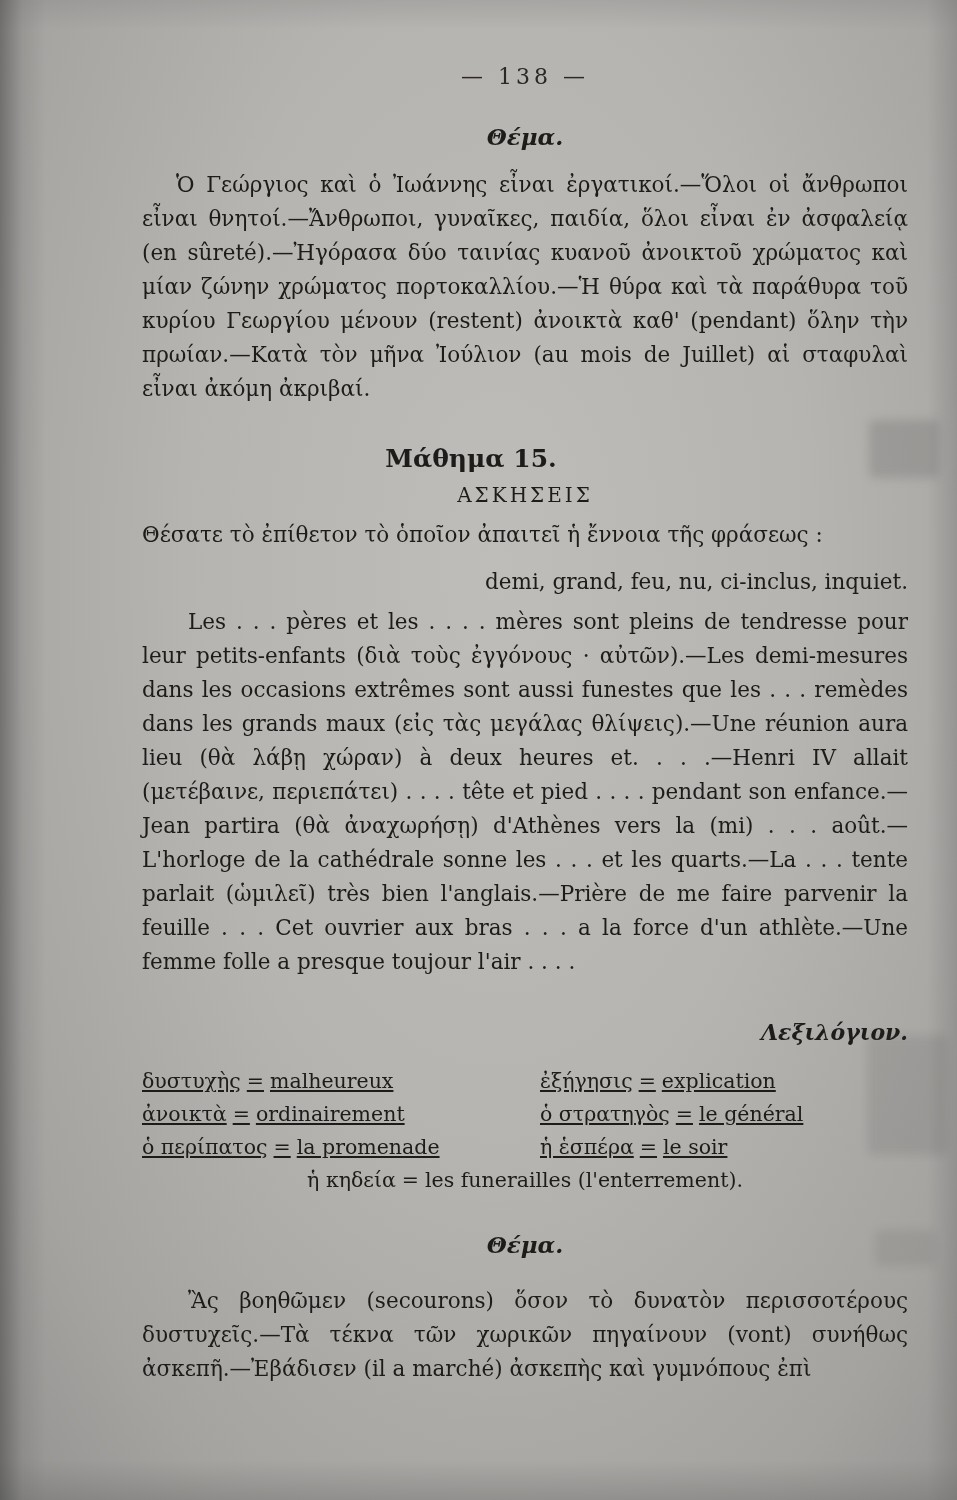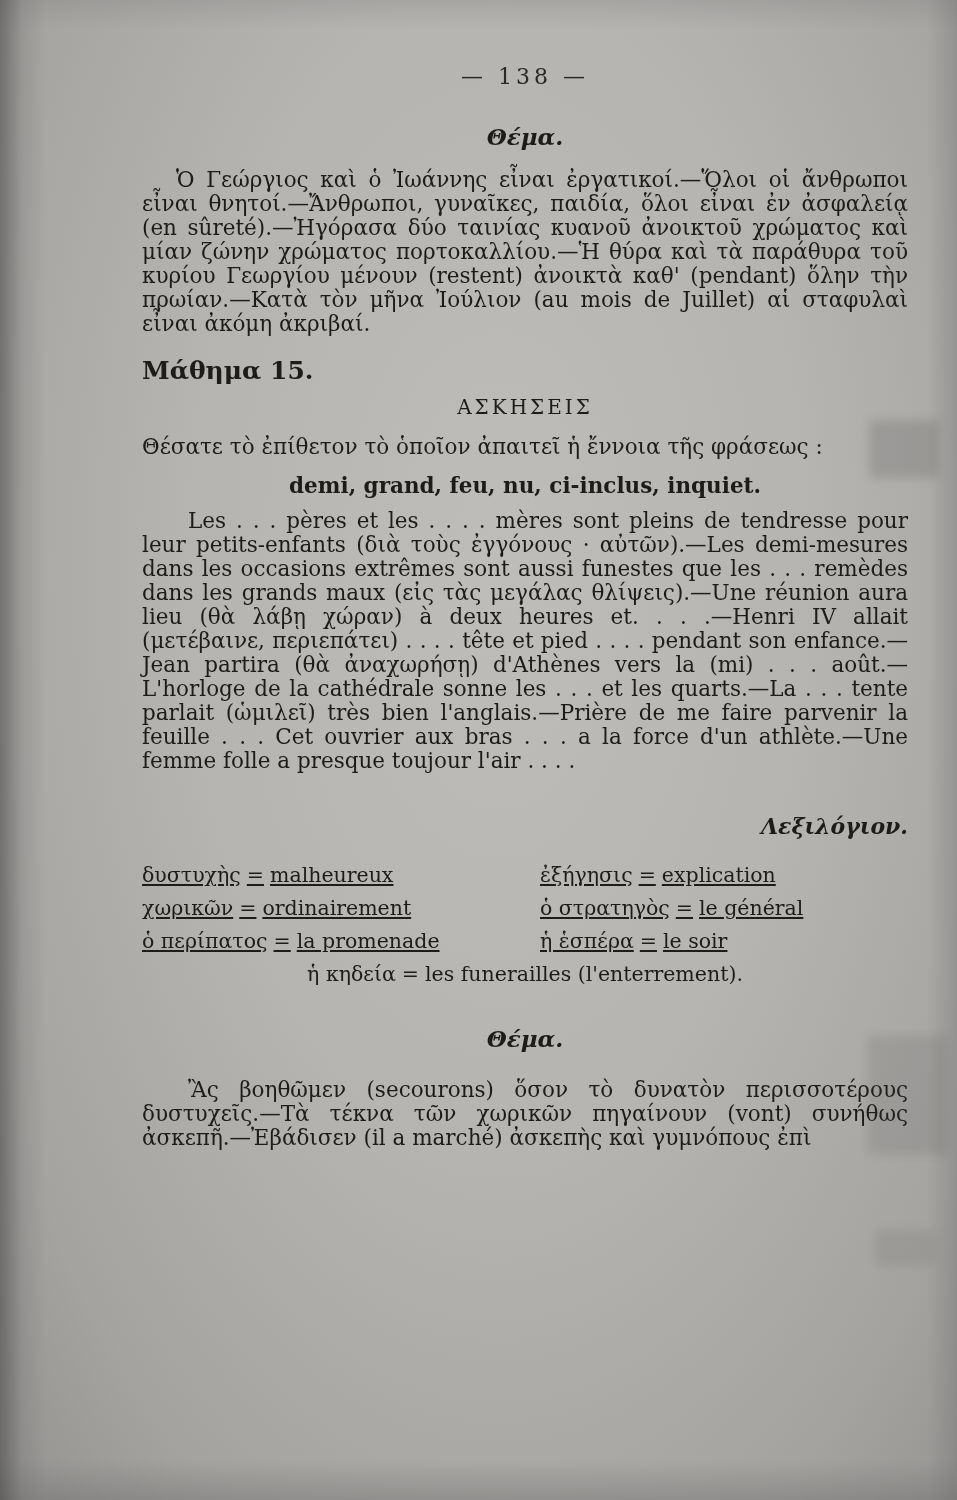"Ὁ Γεώργιος καὶ ὁ Ἰωάννης" p.body-para { line-height: 24px -> 34px }
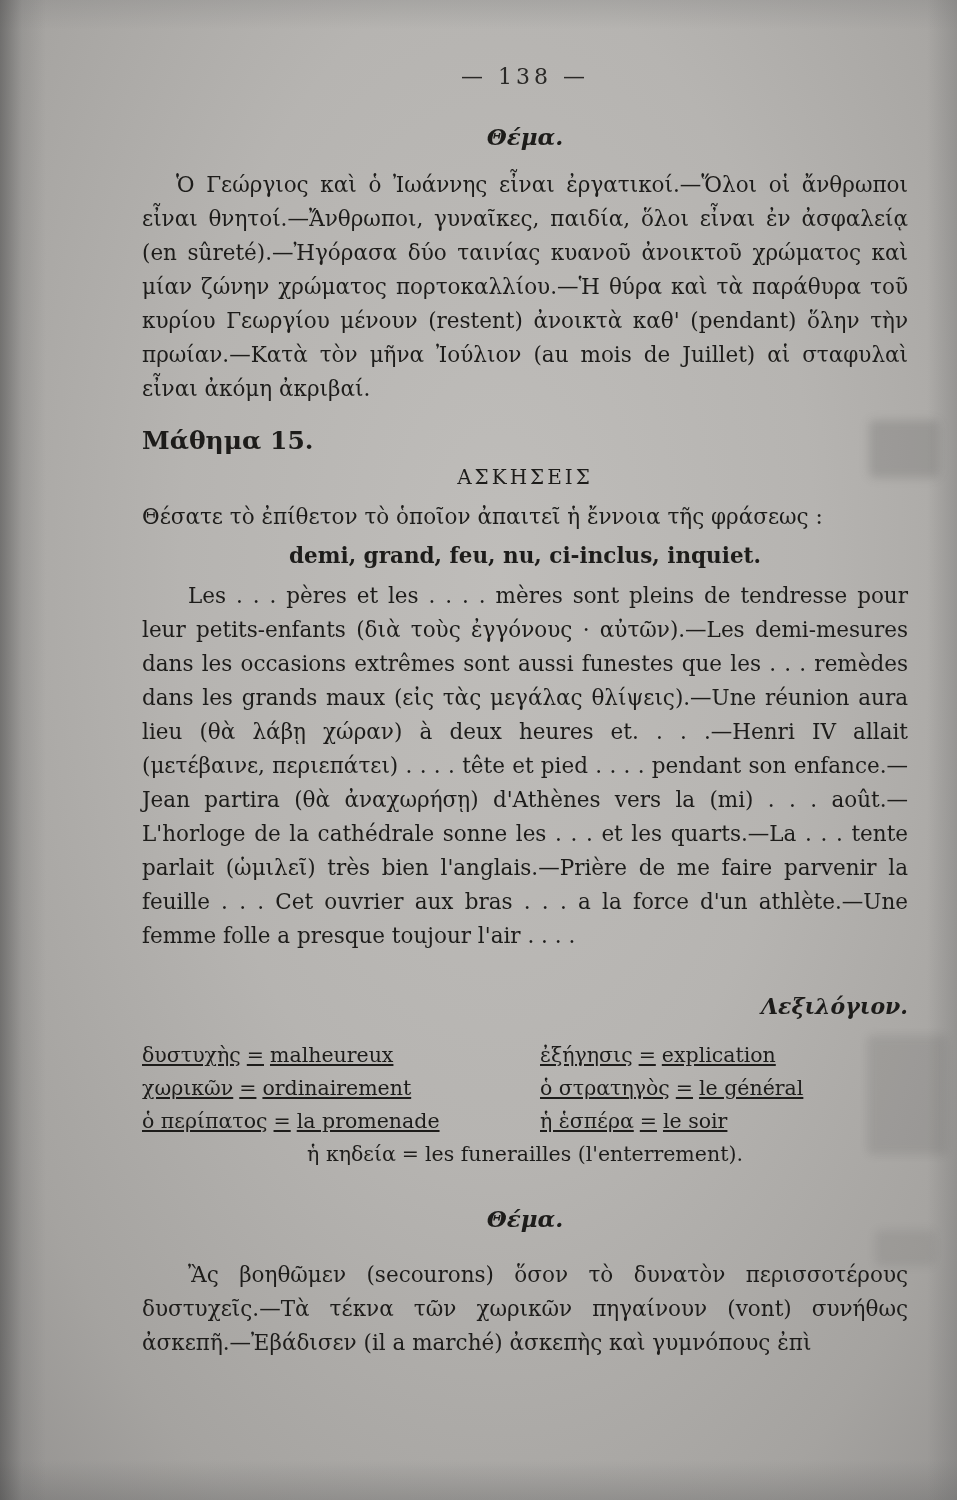"Μάθημα 15." h2.lesson-title { margin: 20px 0 10px 0 -> 38px 0 10px 0; text-align: left -> center }
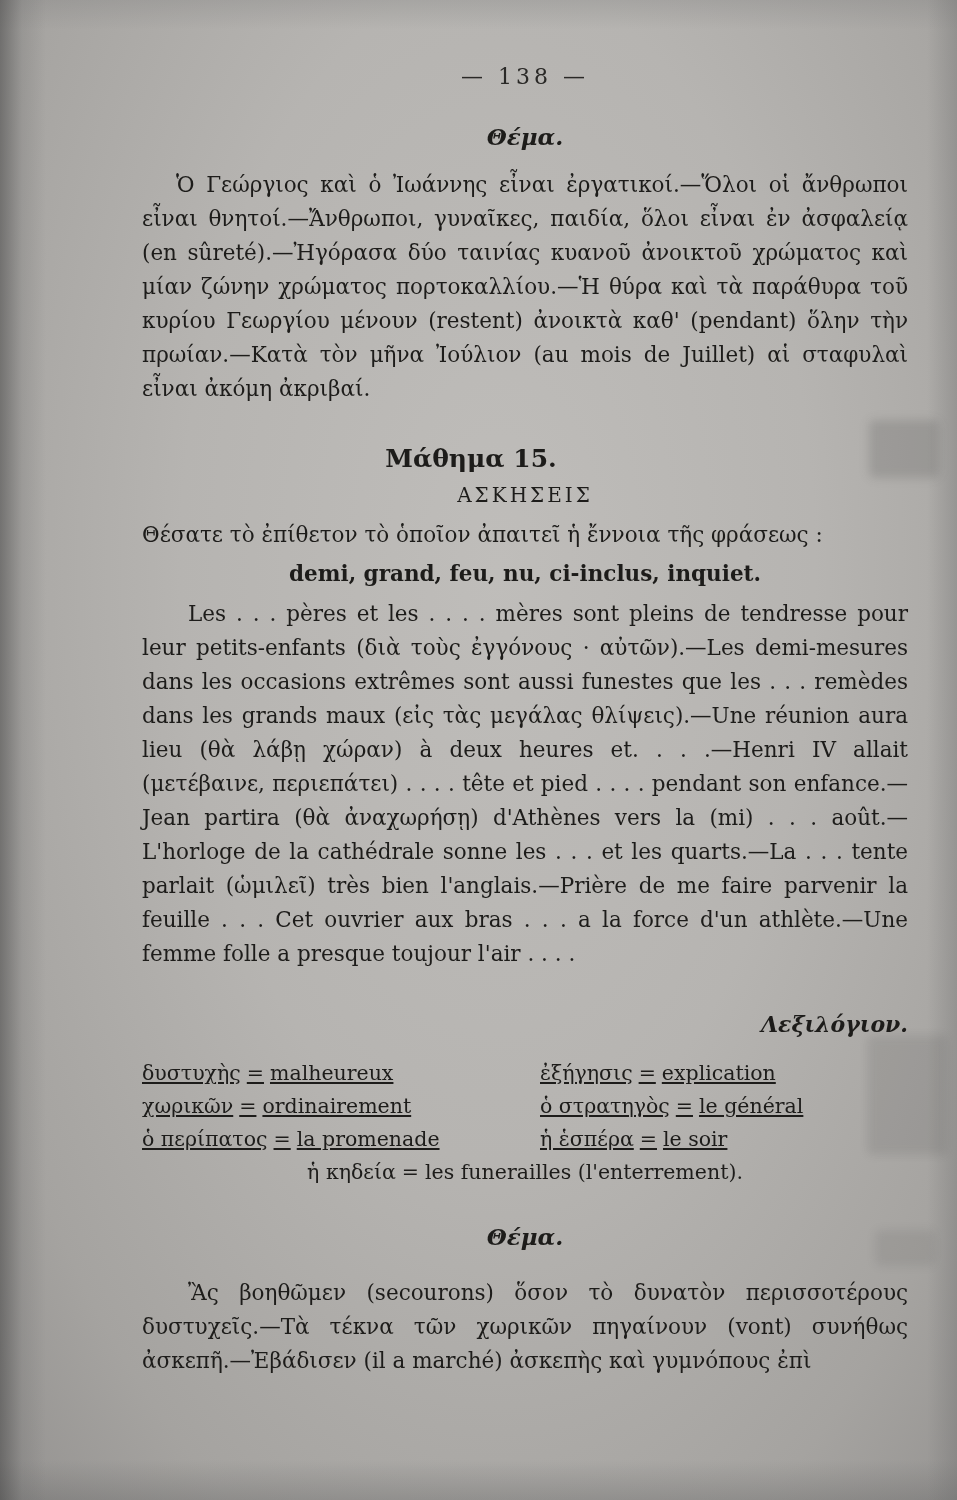"demi, grand, feu, nu, ci-inclus," .word-list { font-weight: bold -> none; margin: 8px 0 8px 0 -> 16px 0 8px 0; text-align: center -> right }
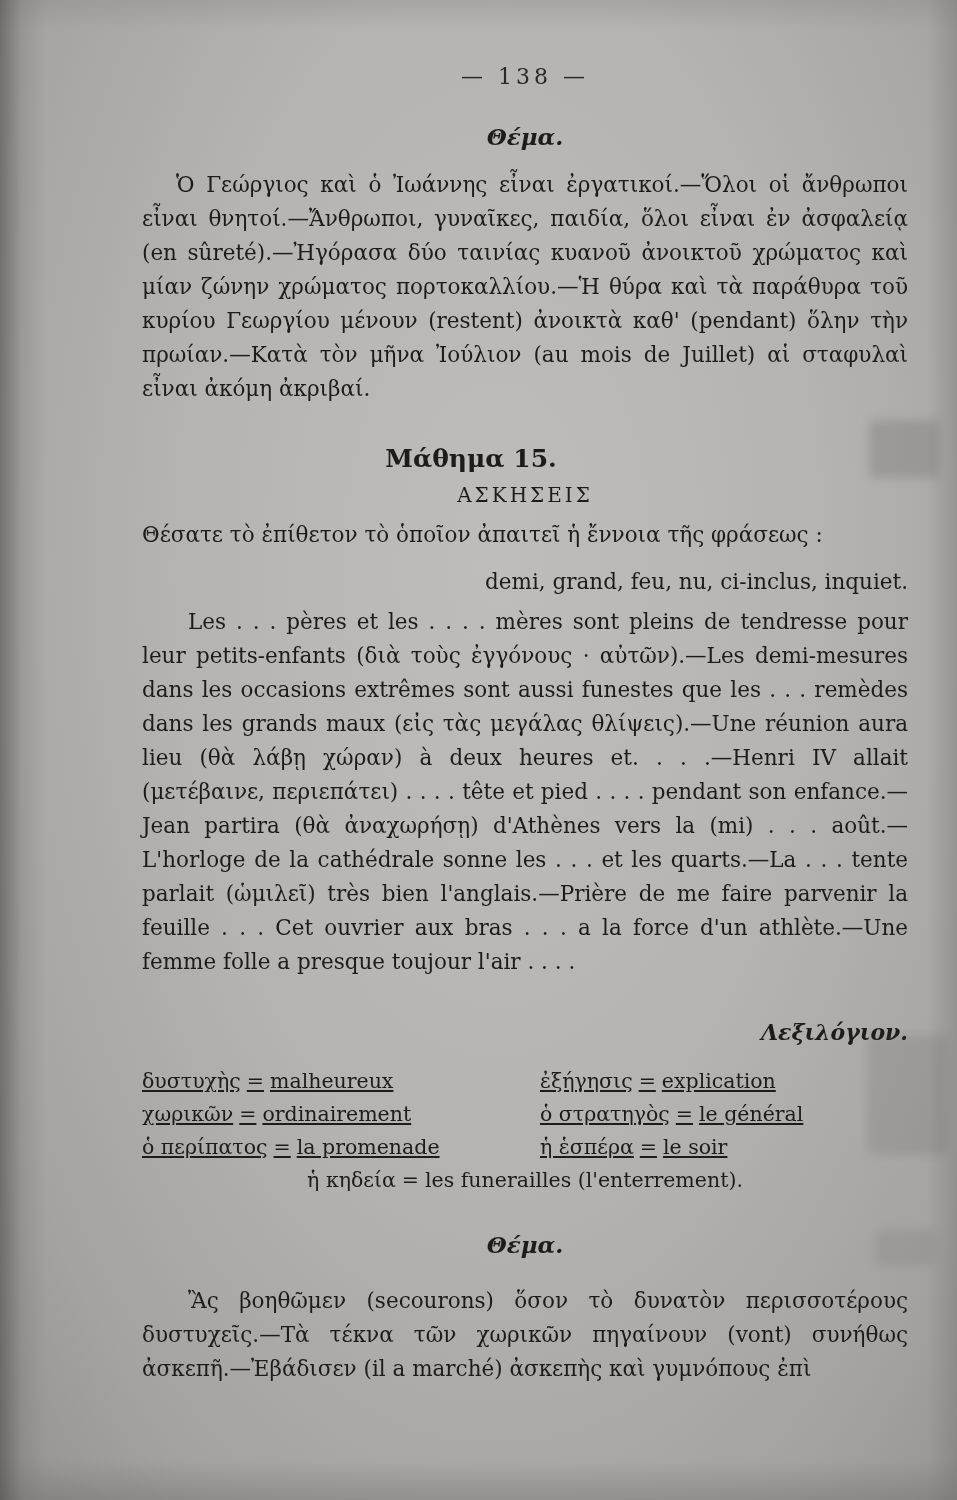"χωρικῶν" span { text: χωρικῶν -> ἀνοικτὰ }
